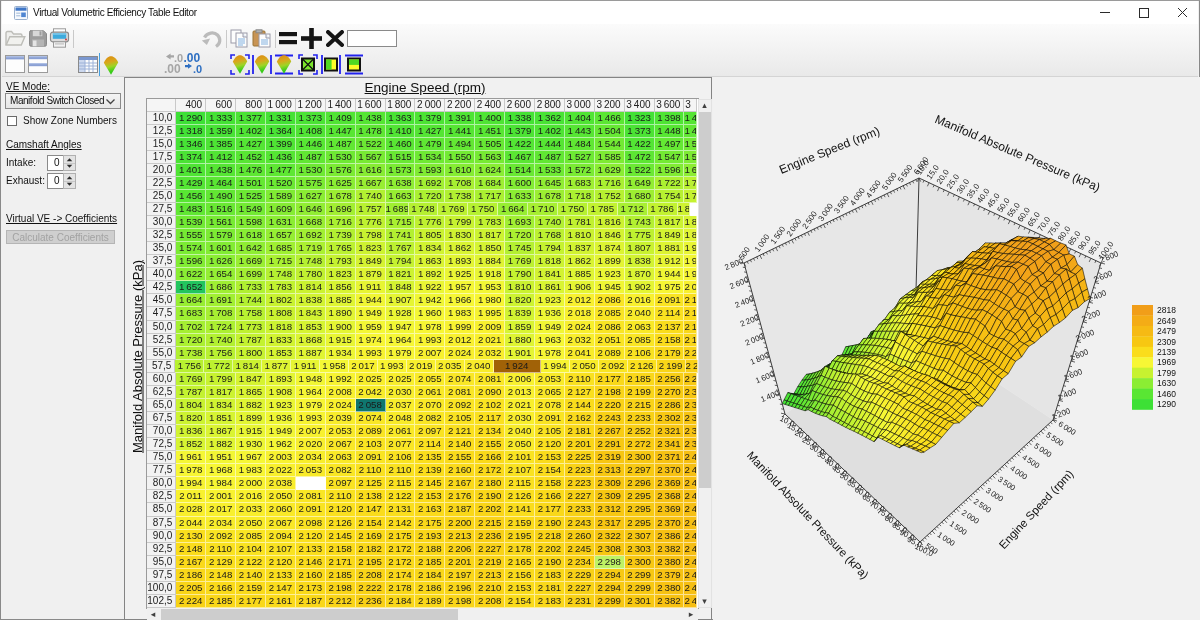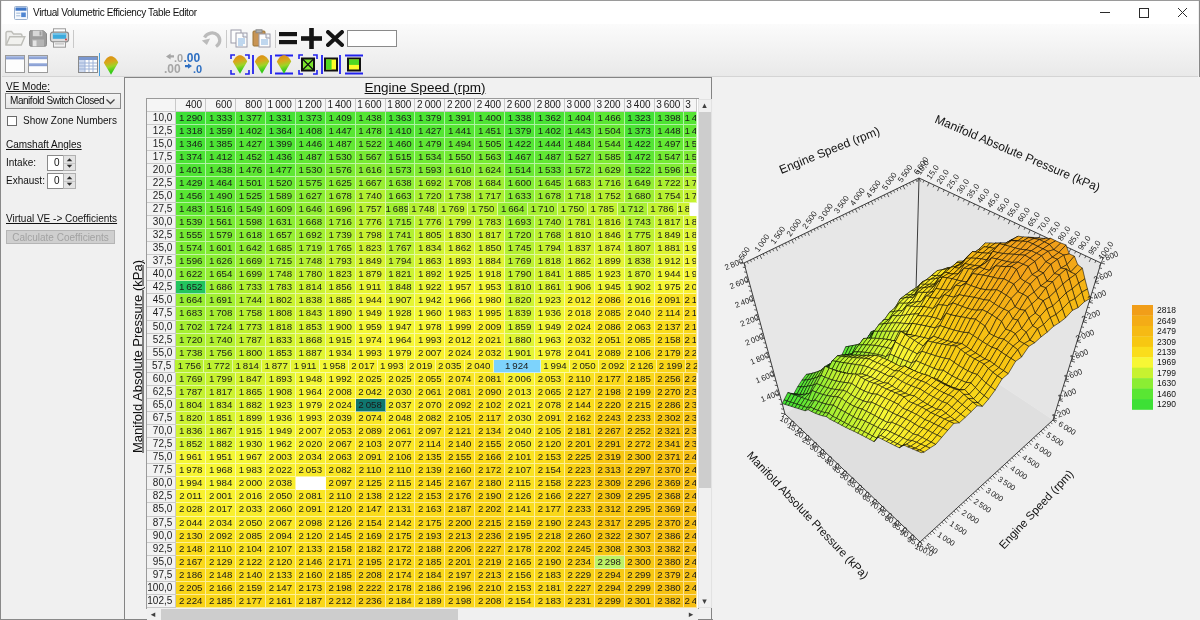"1 924" div.dc { background: #7dd3fc -> #a16207 }
